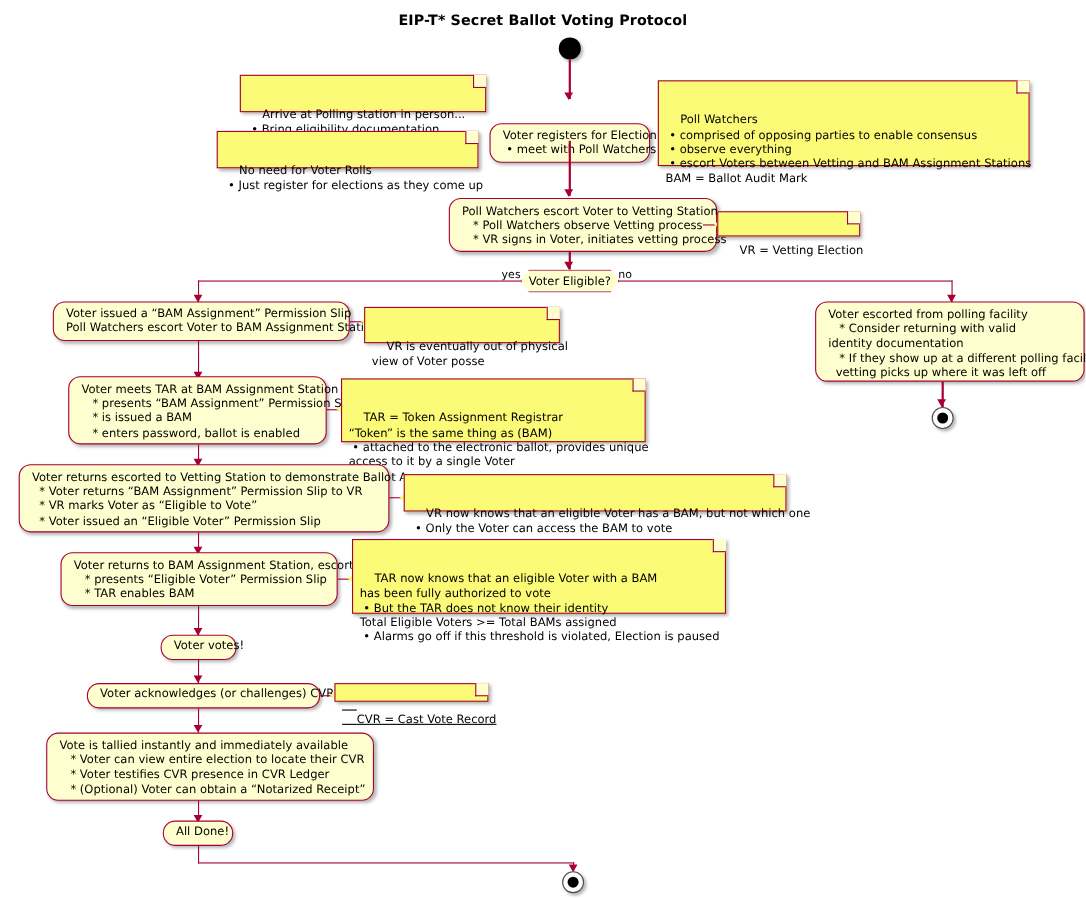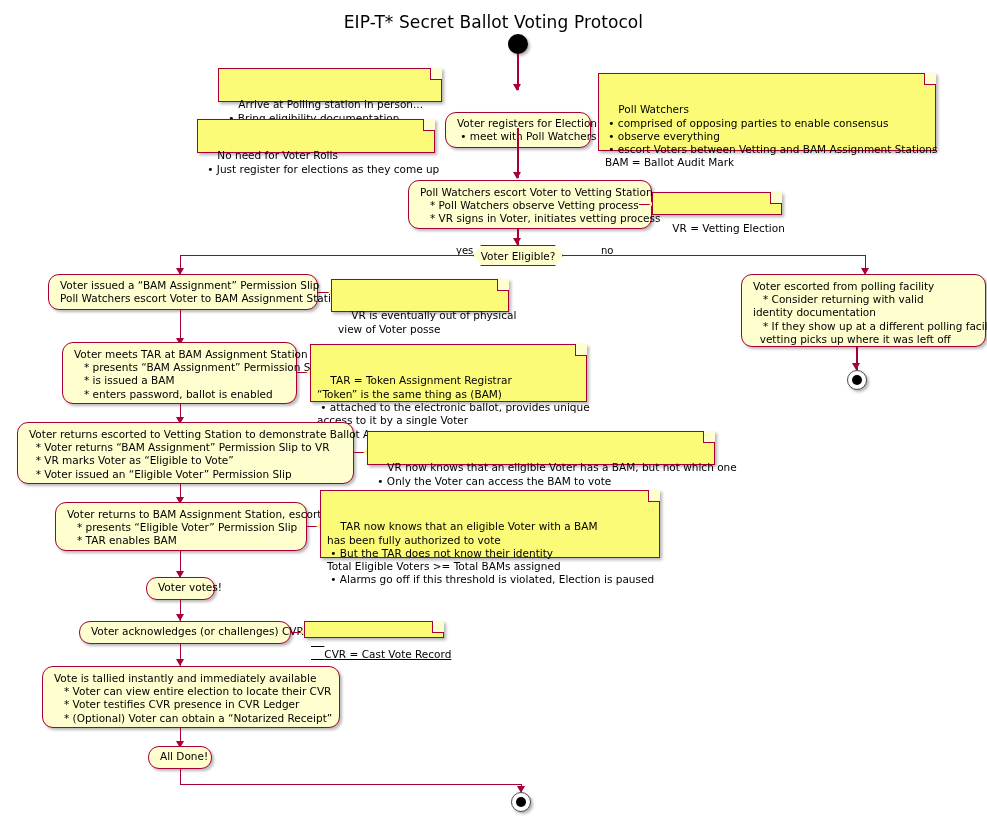"EIP-T* Secret Ballot Voting Protocol" .title { font-size: 17px -> 13px; font-weight: normal -> bold }
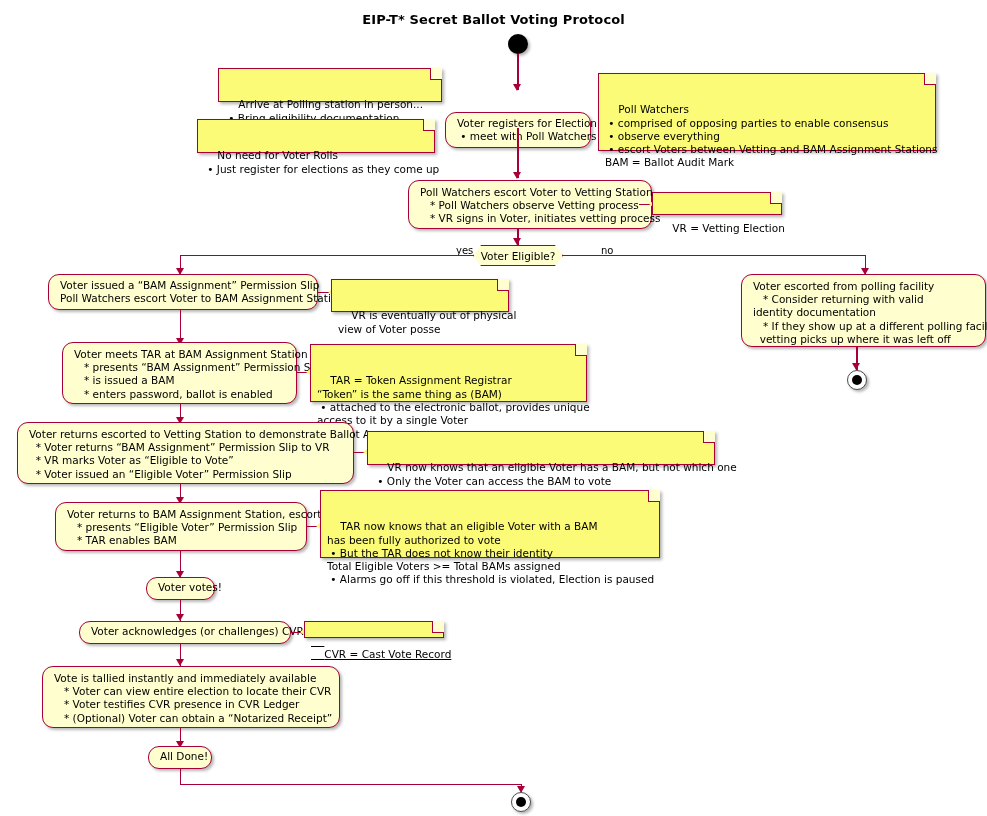"no" div.branch-label { margin-left: 39px -> none }
